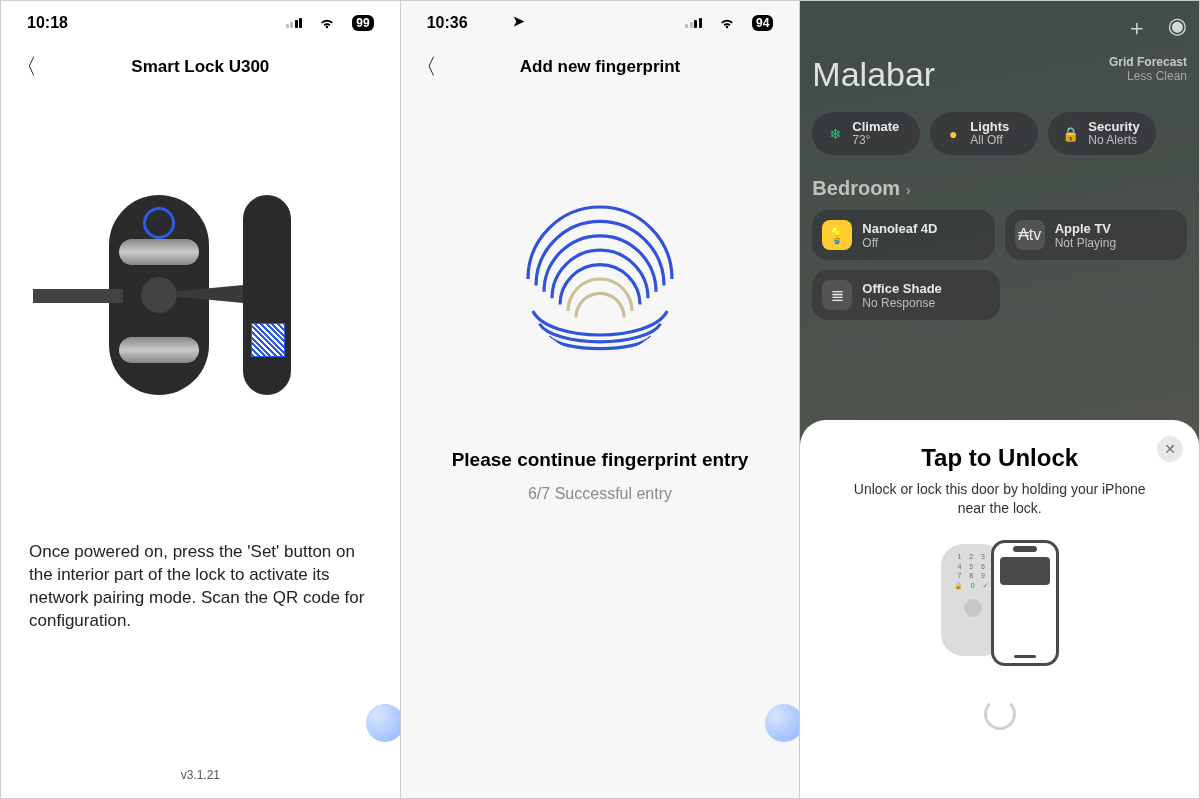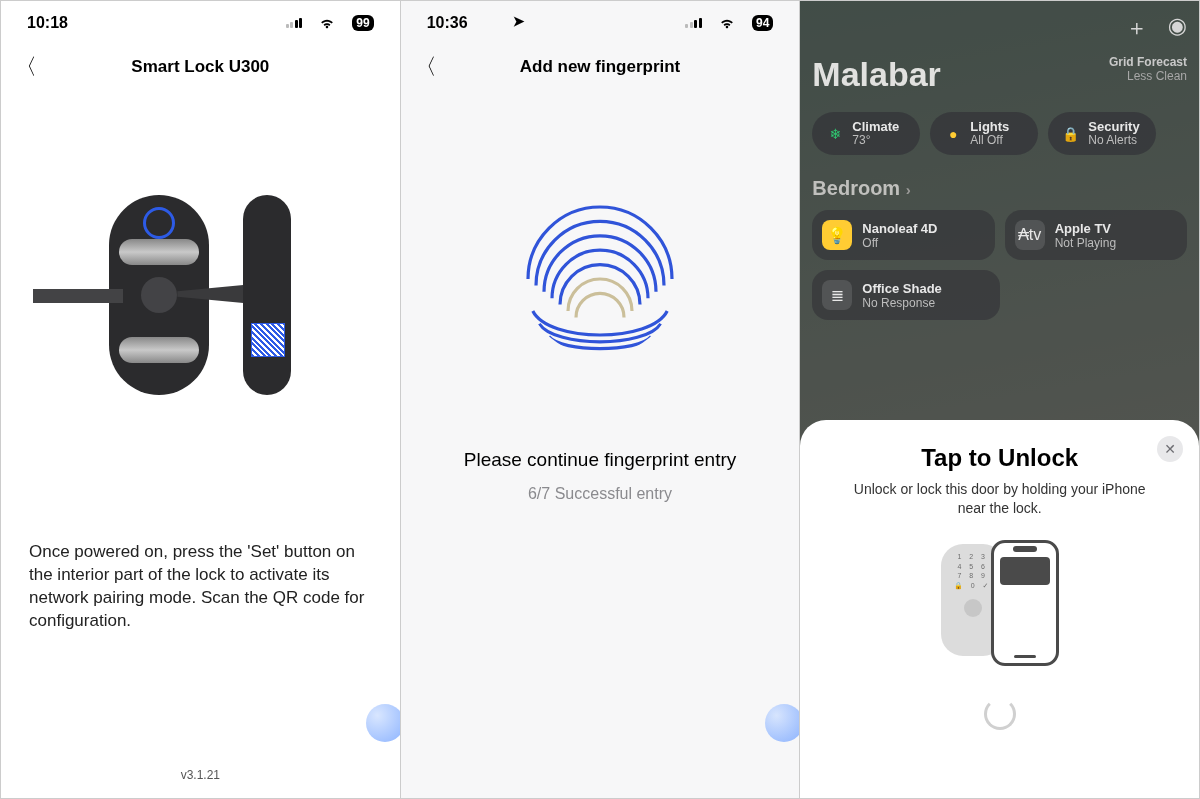"Malabar" .home-title { font-weight: 700 -> 400 }
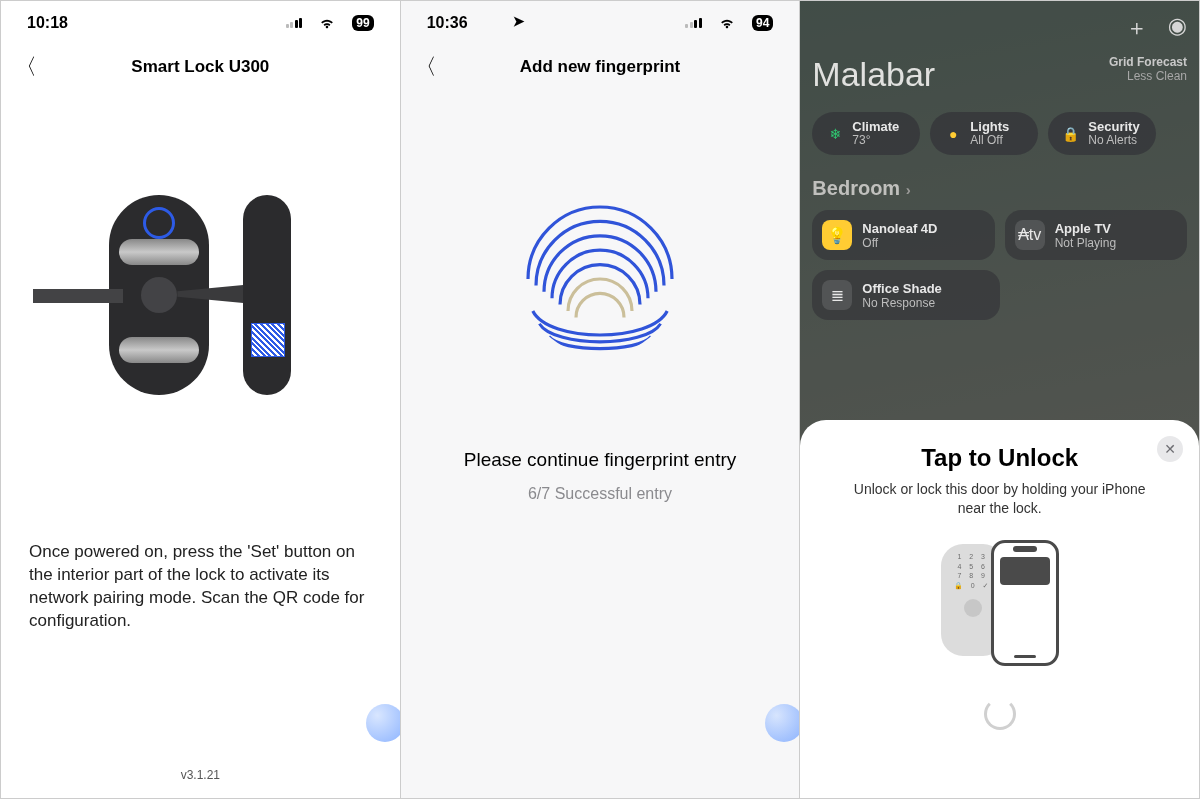"Please continue fingerprint entry" .fp-msg { font-weight: 400 -> 700 }
